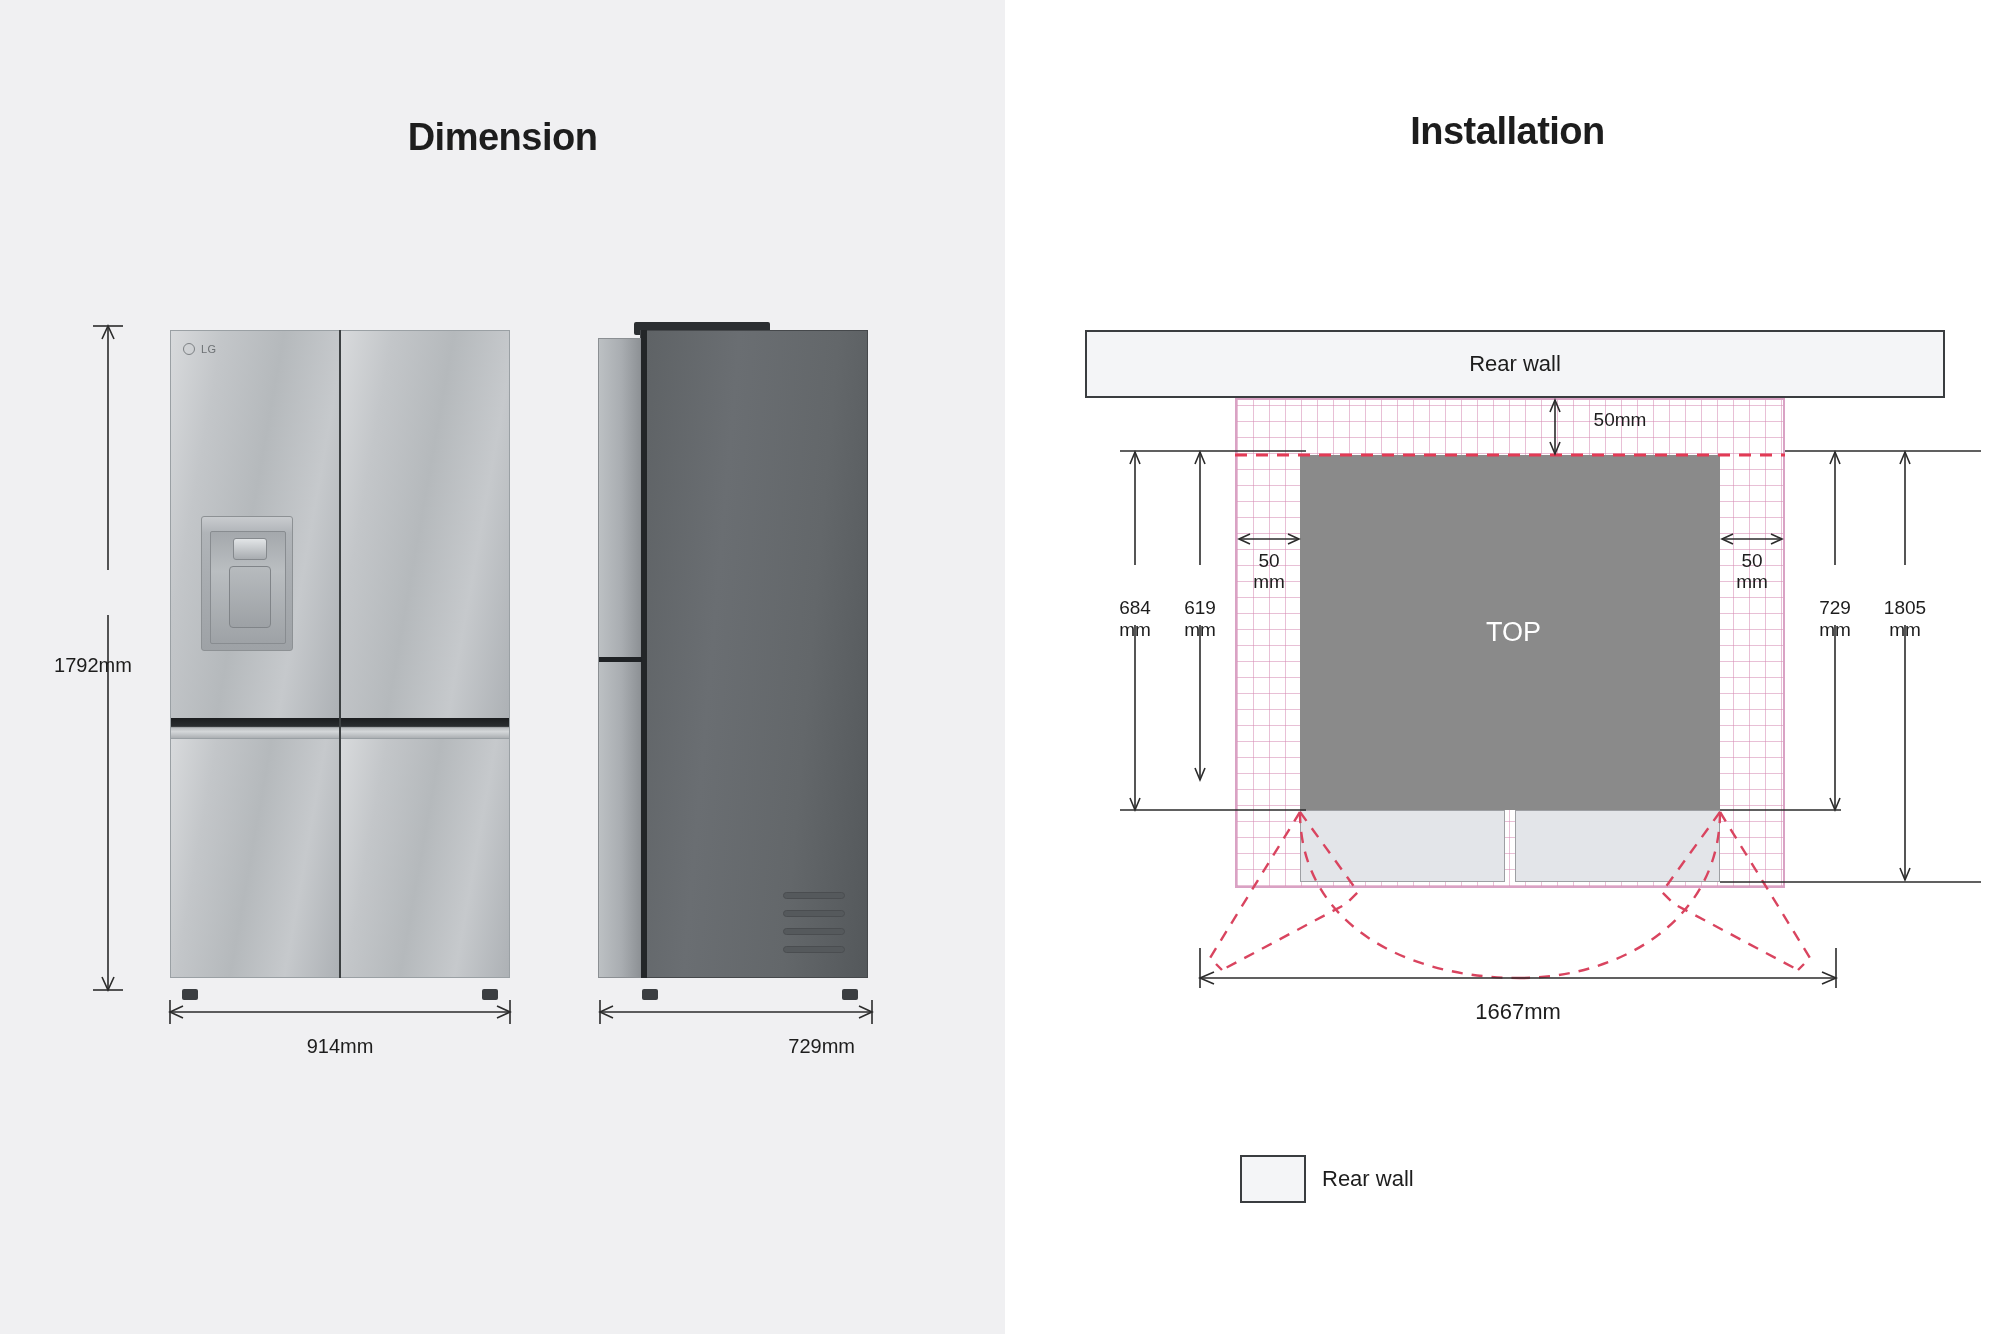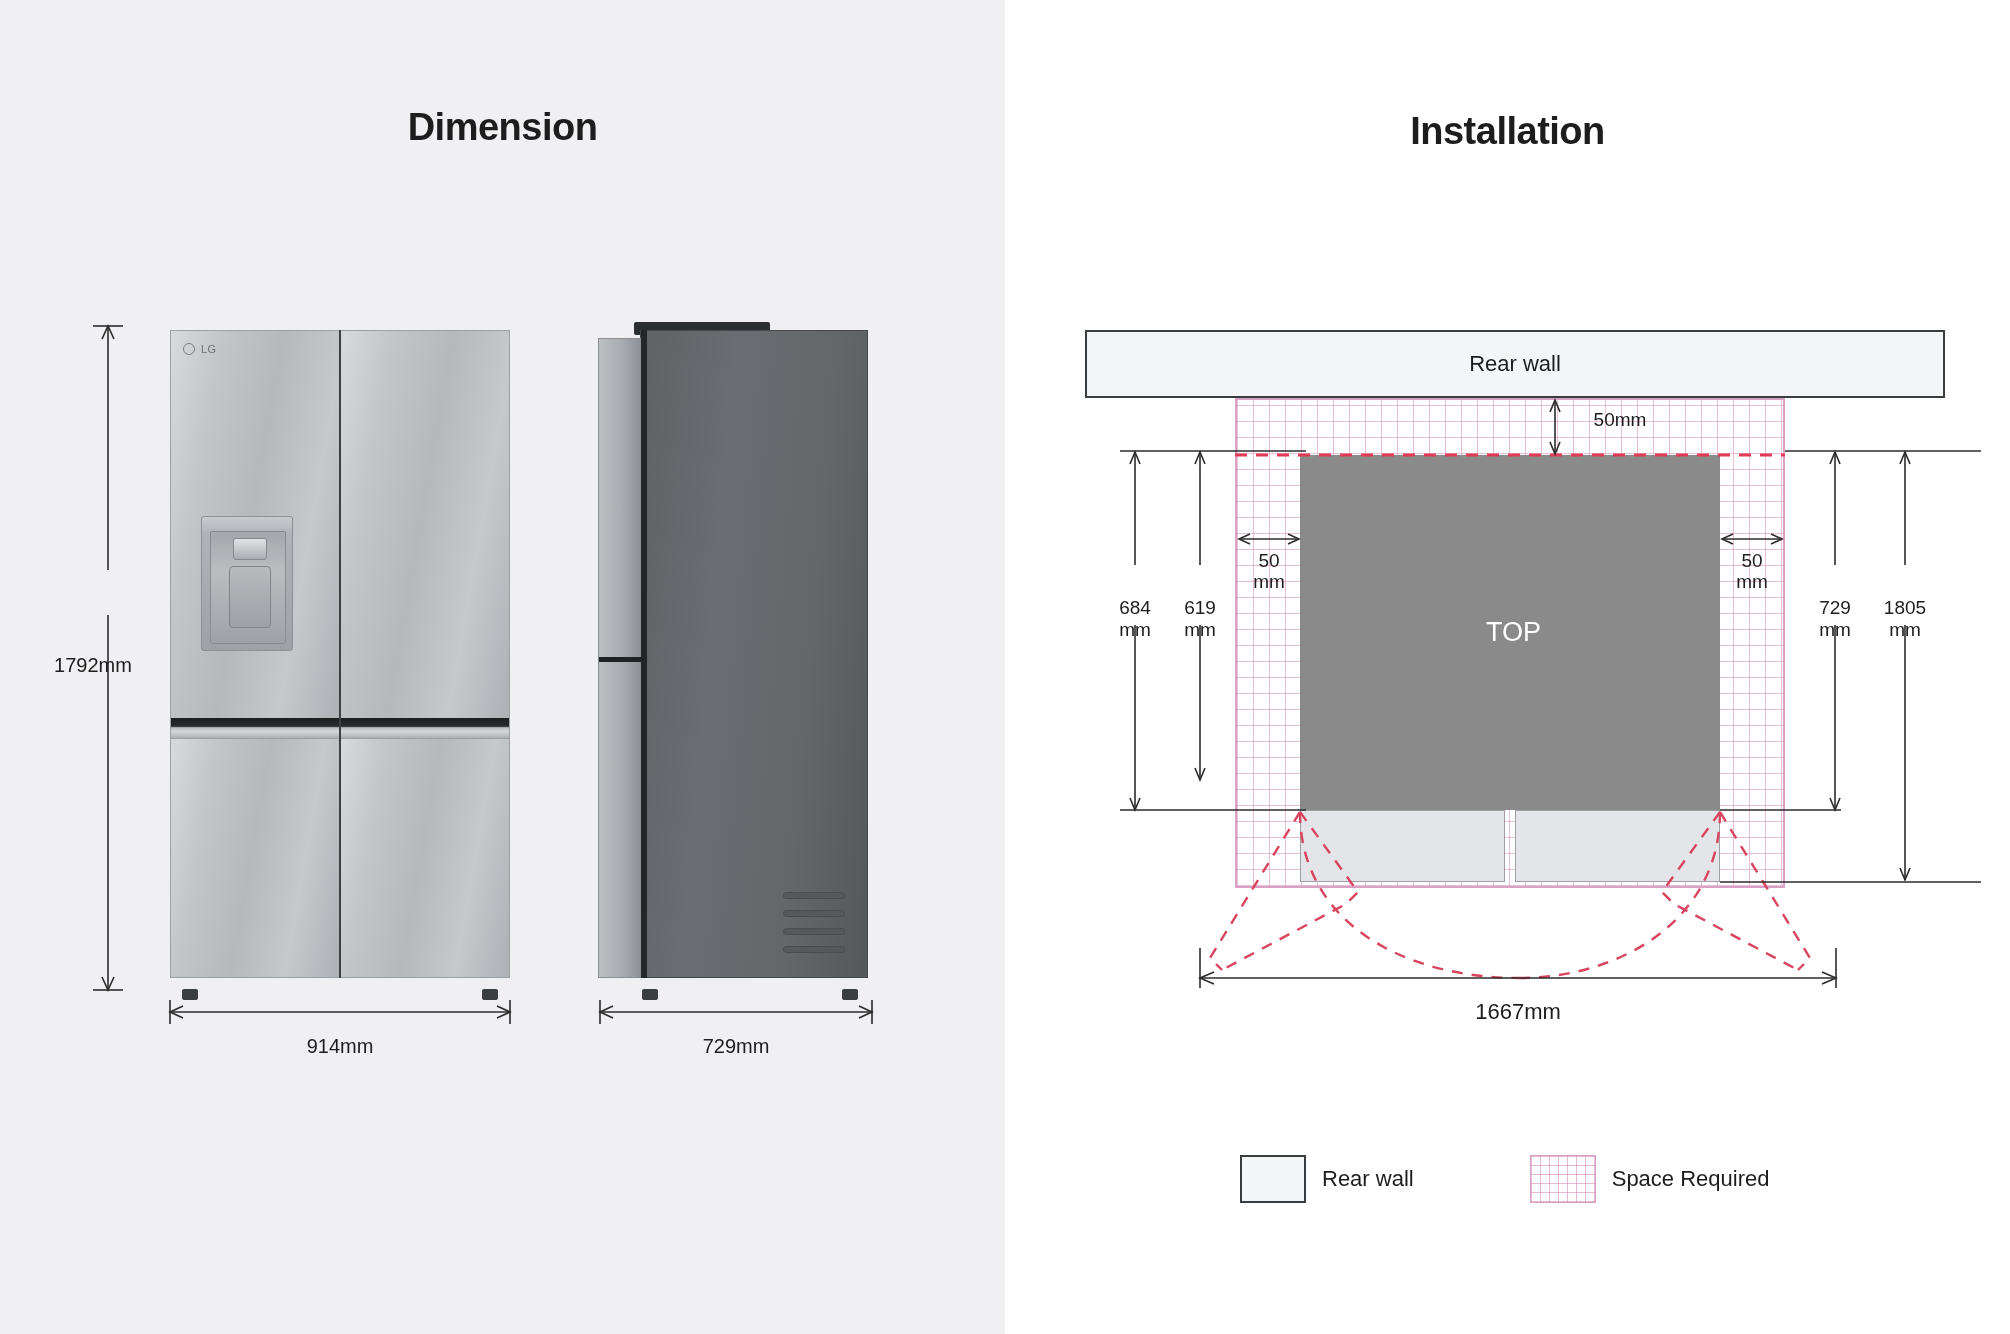"Dimension" .title-left { top: 106px -> 116px }
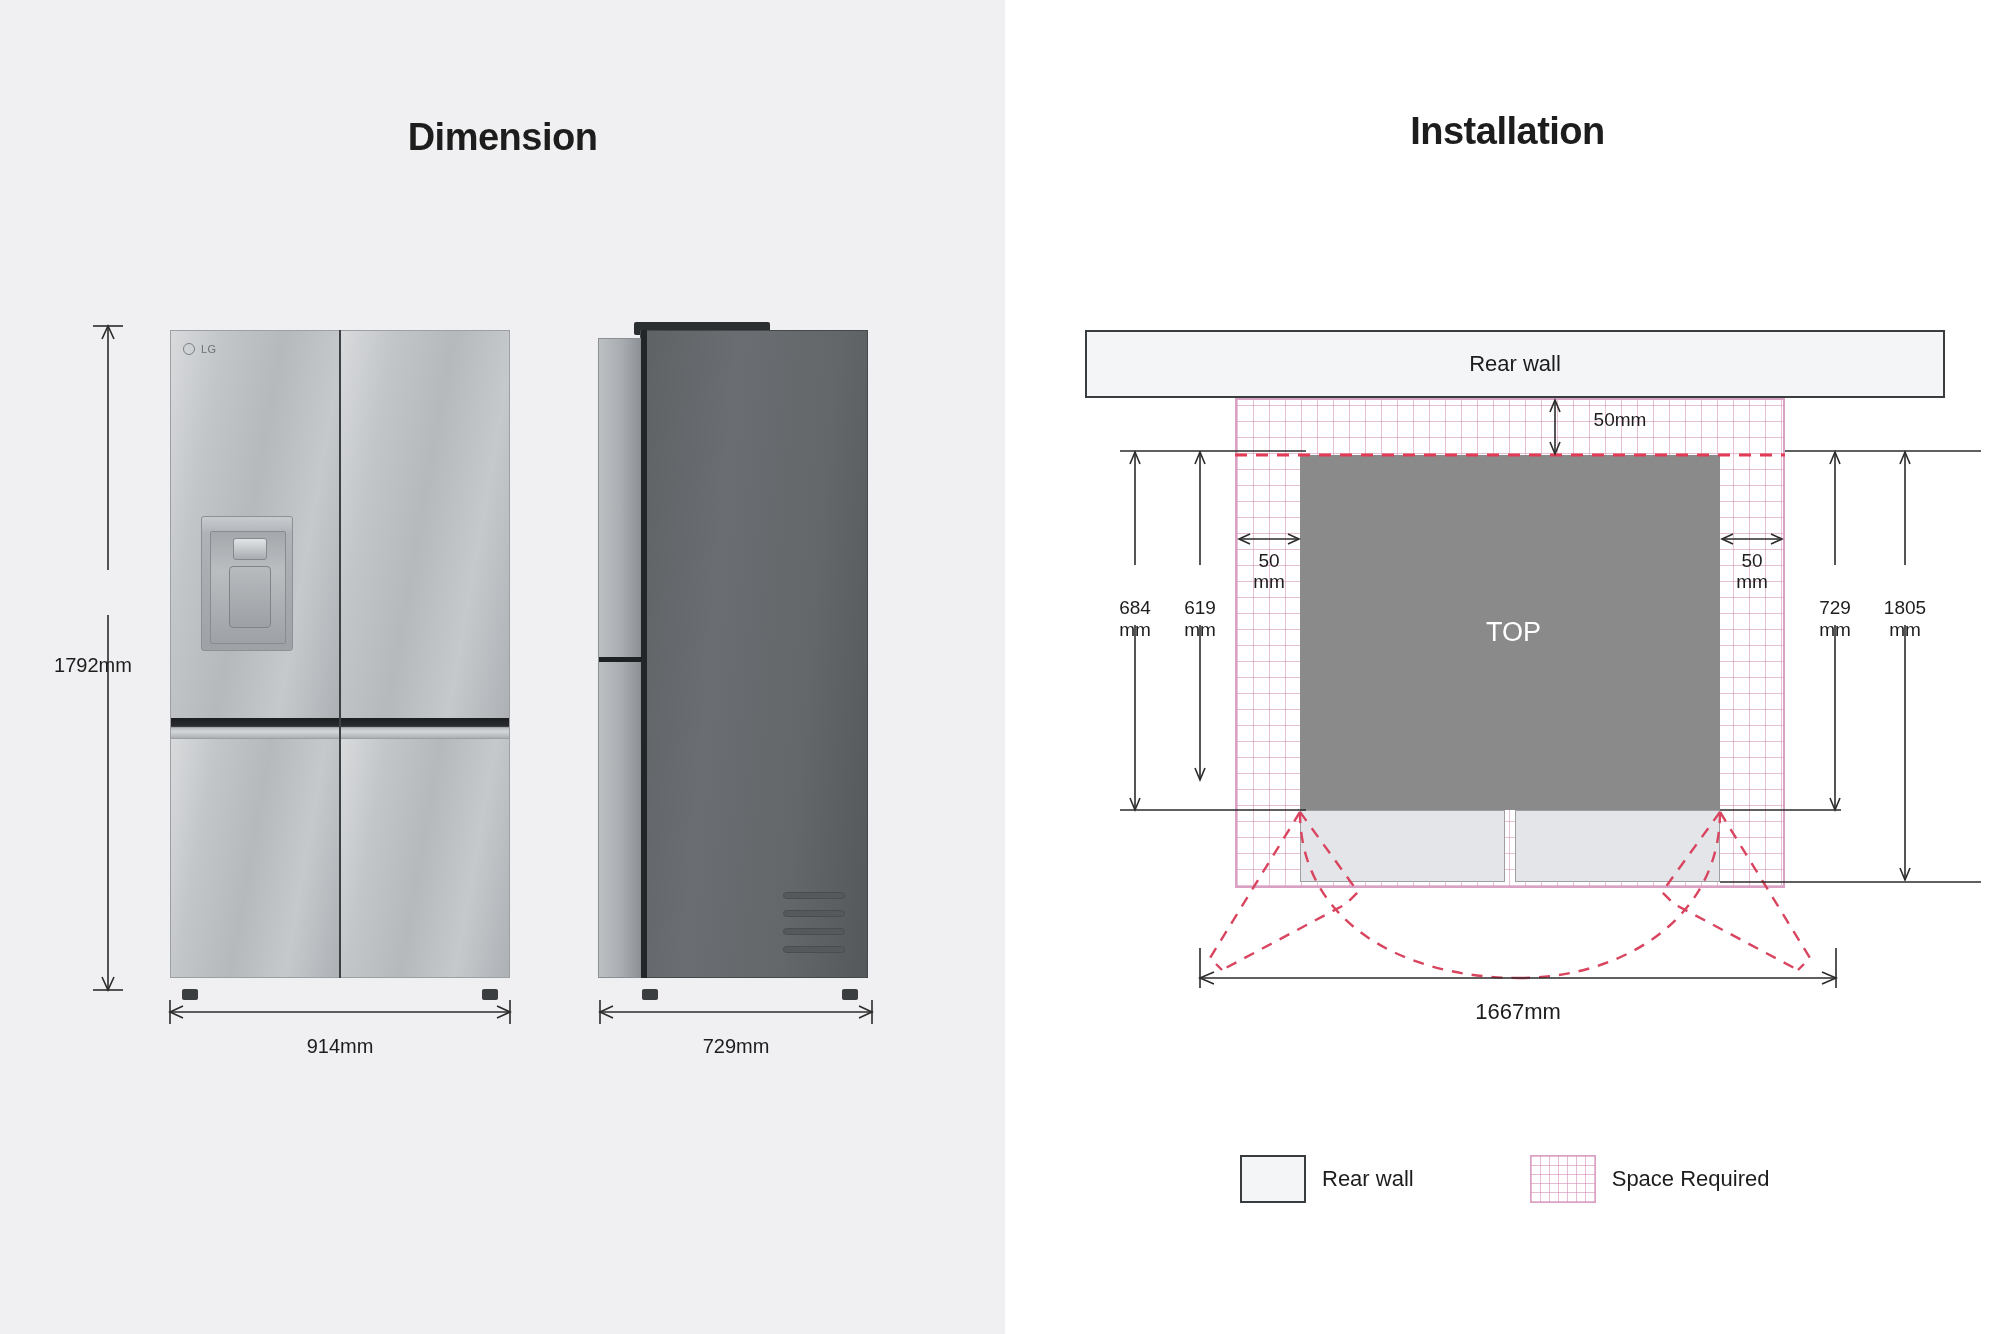"729mm" div.dim-label { left: 598px -> 579px; text-align: none -> right }
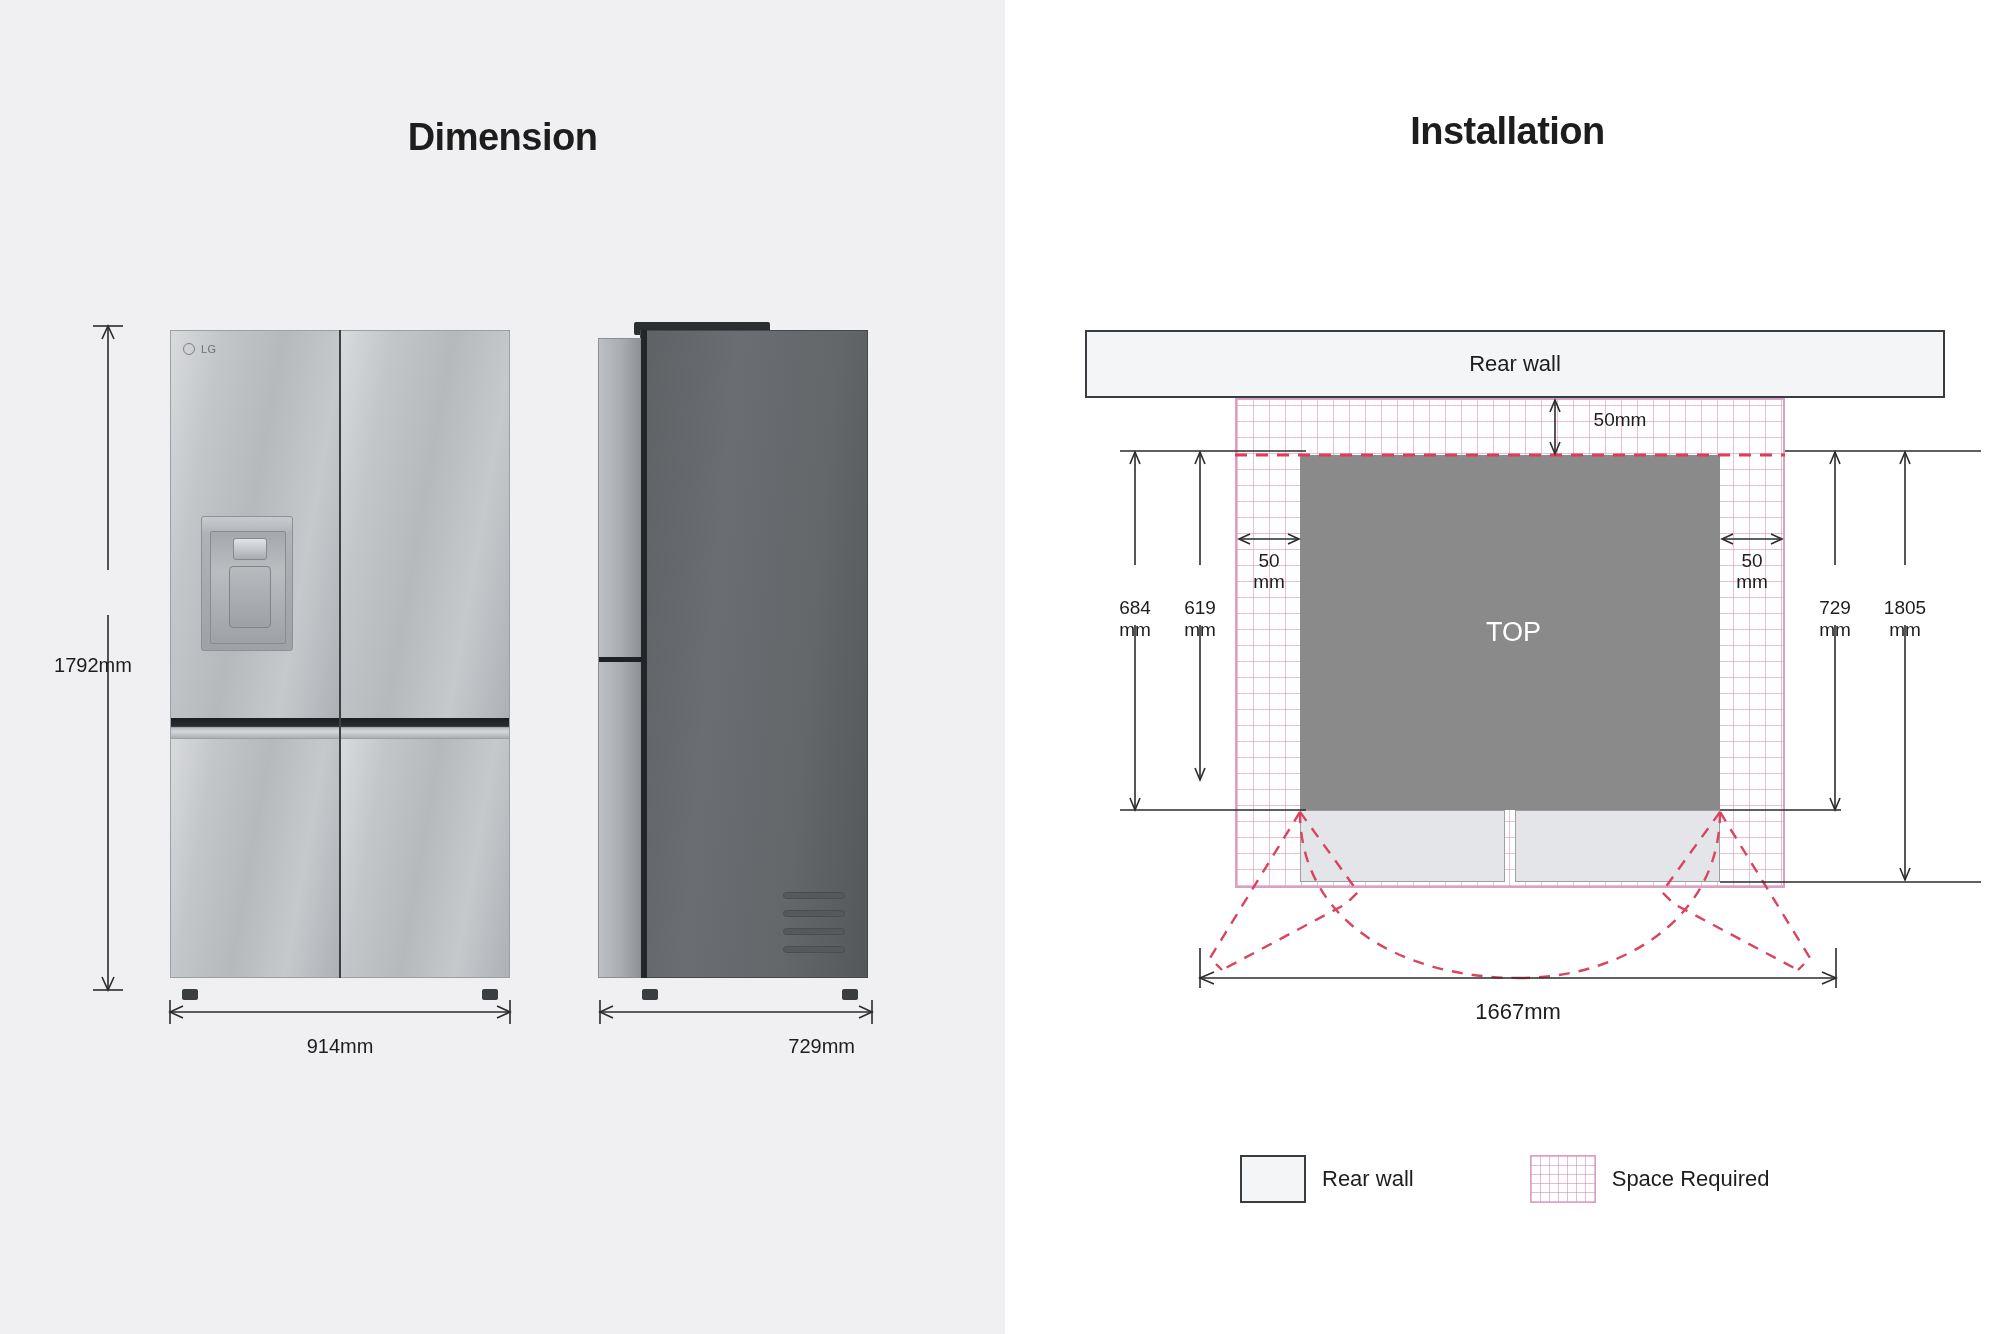"Space Required" div.legend-group { html: <div> <div></div> <div>Space Required</div> </div> -> none }
